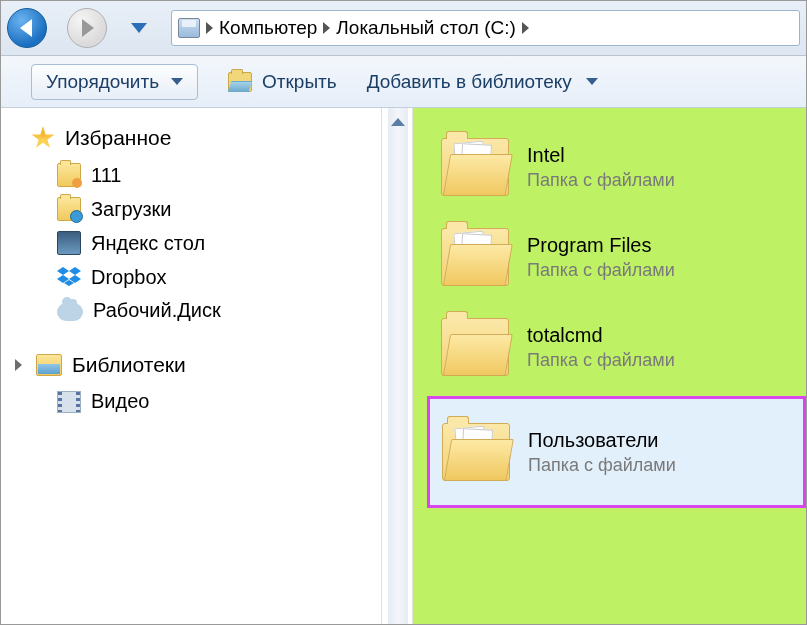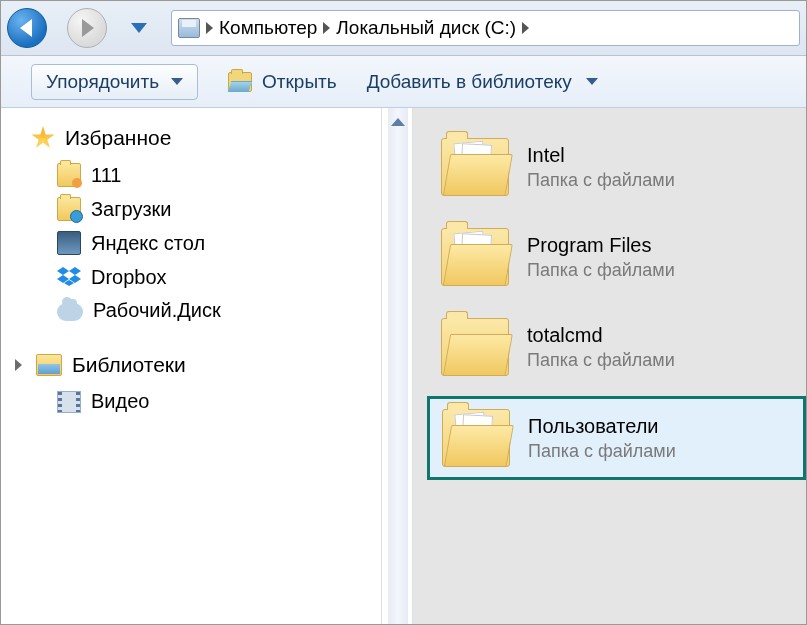"Локальный диск (C:)" span.bc-item { text: диск -> стол }
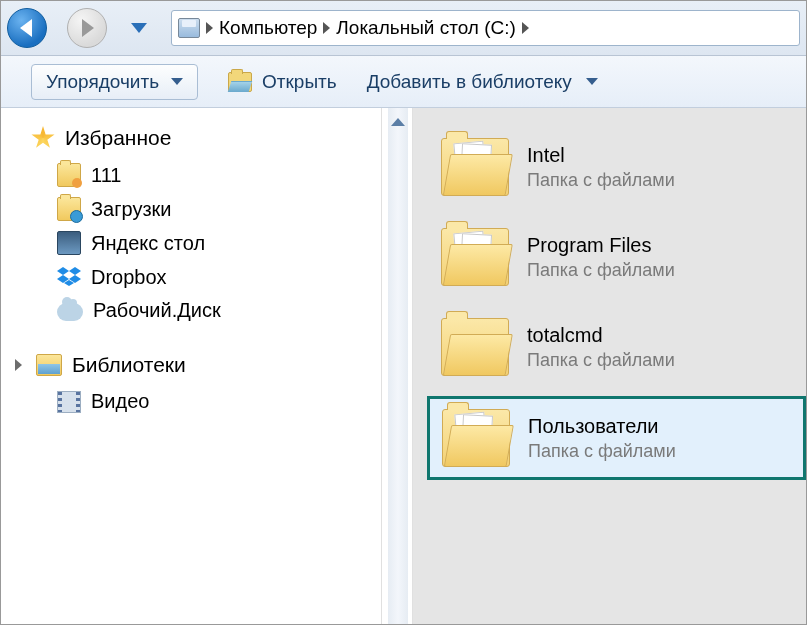"Intel" .content-pane { background: #e5e5e5 -> #bef264 }
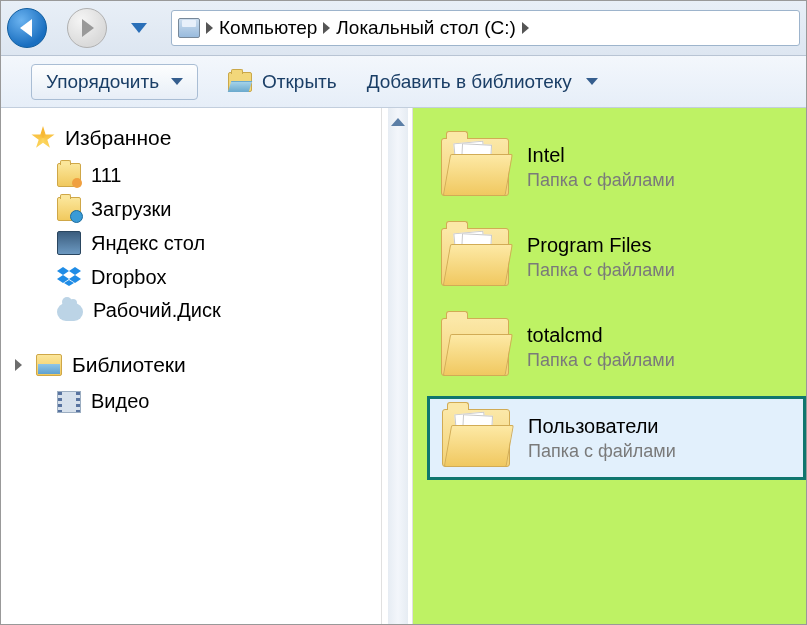"Пользователи" .folder-row.hl { border: 3px solid #0f766e -> 3px solid #d946ef; padding: 10px 12px -> 24px 12px }
